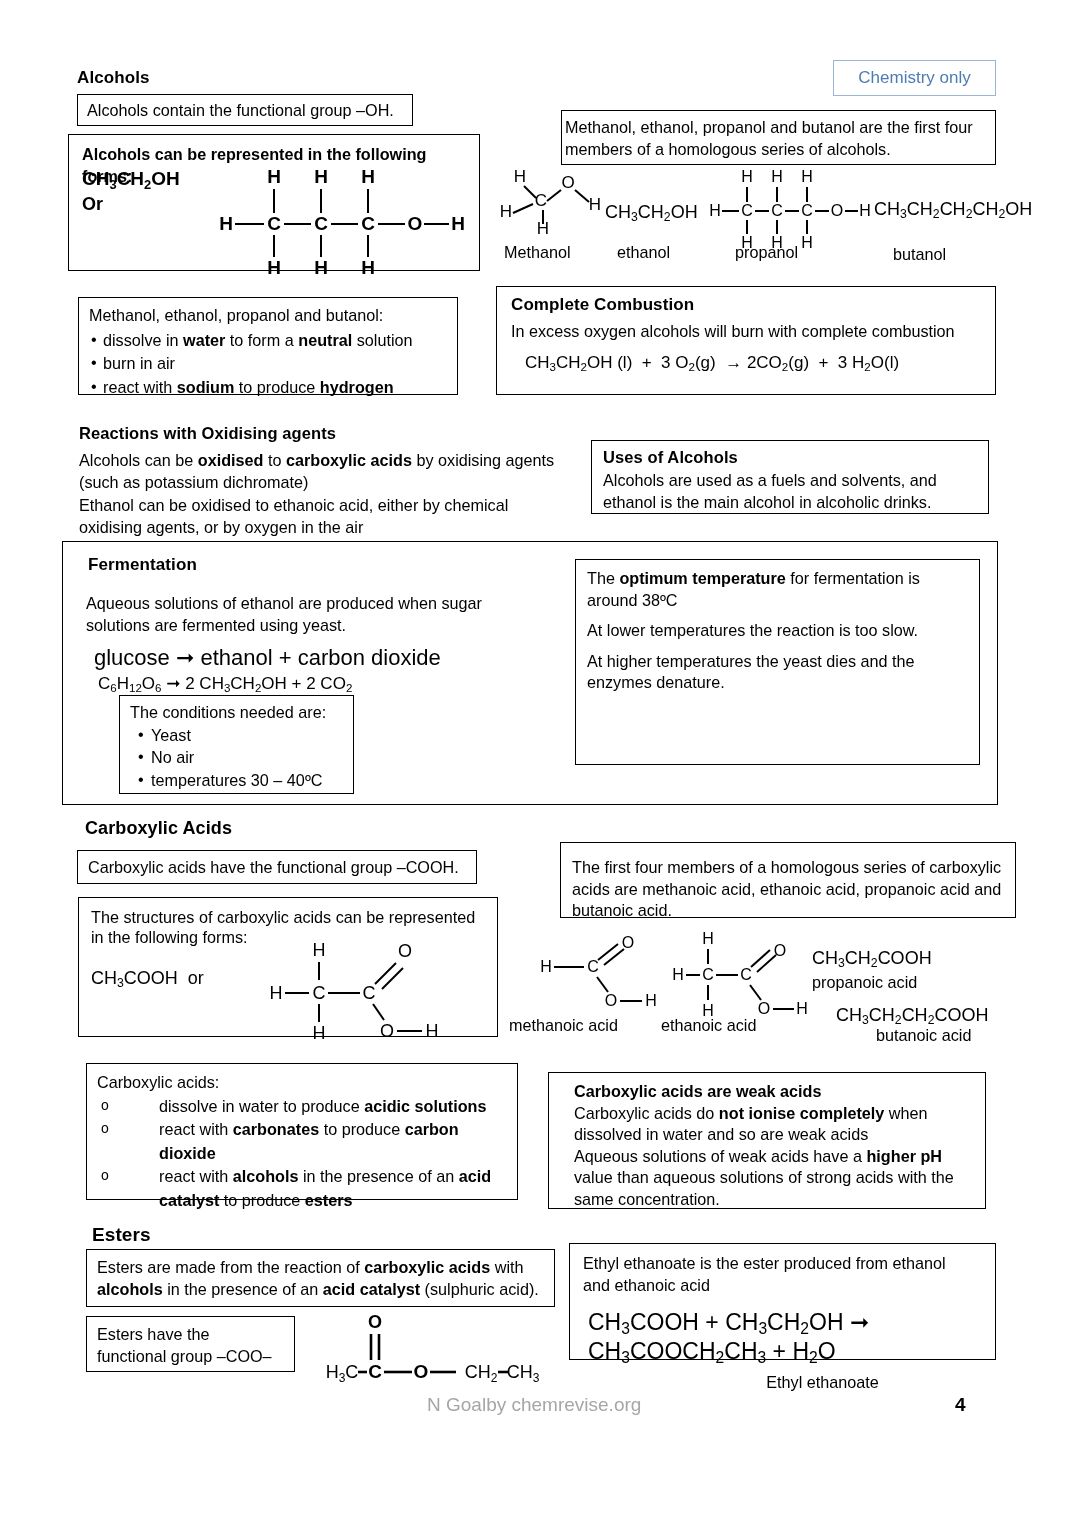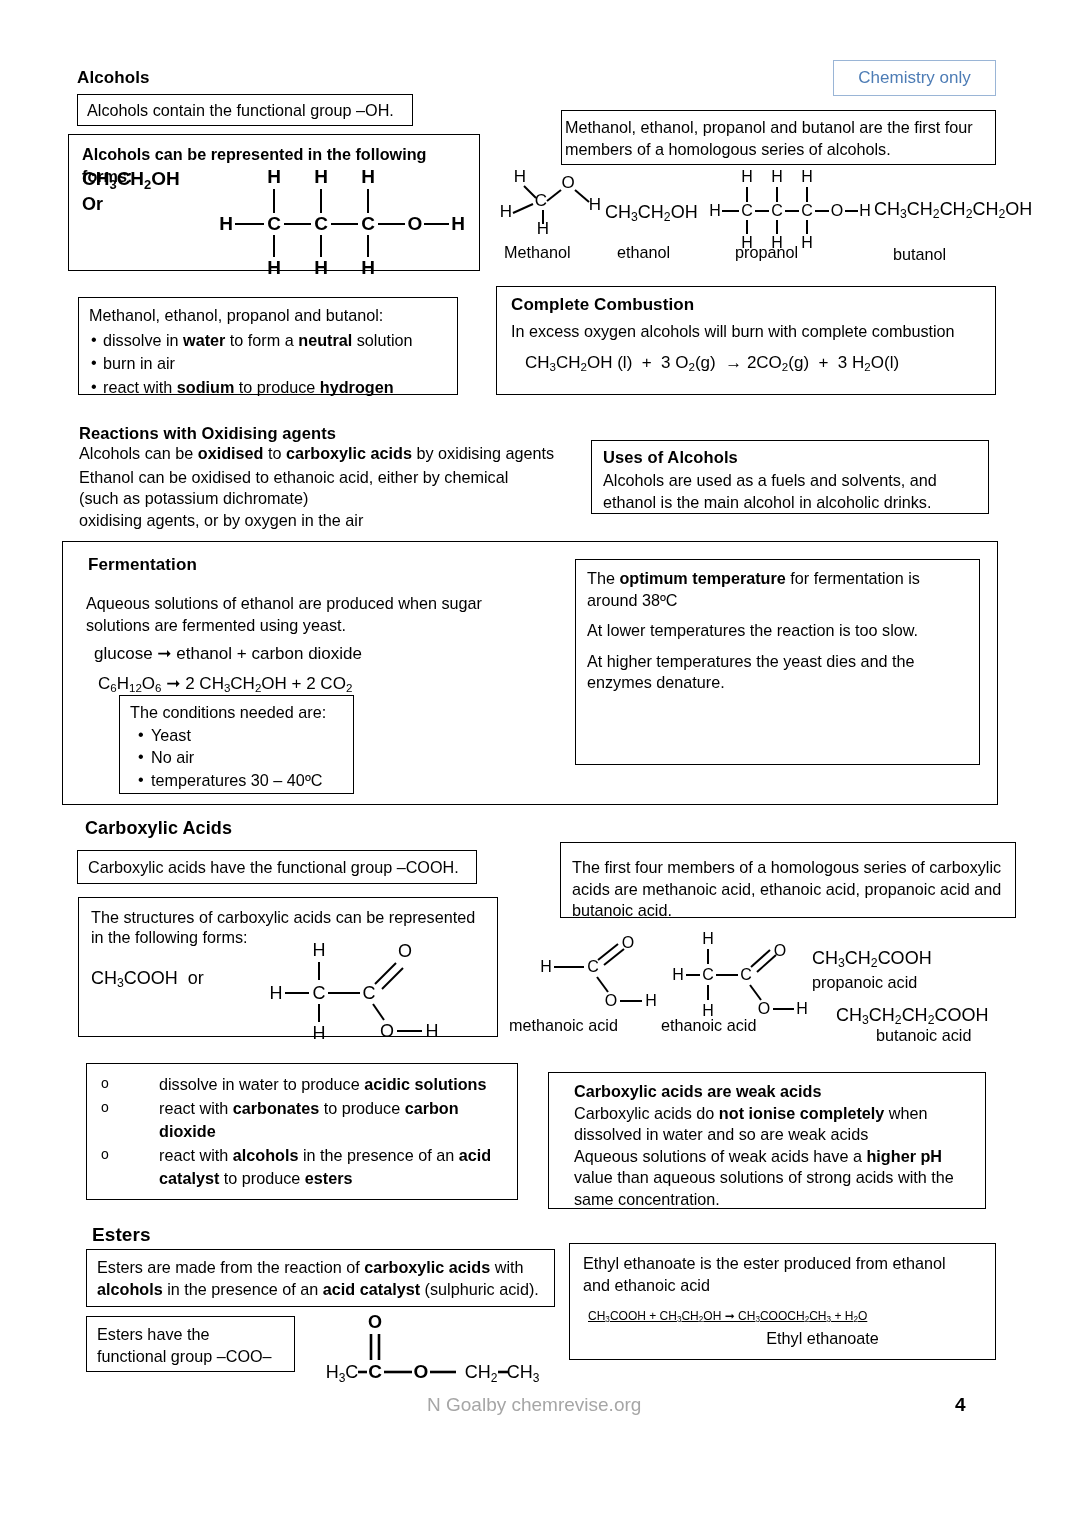"Alcohols can be oxidised to" div.txt { margin-top: 0 -> 7px }
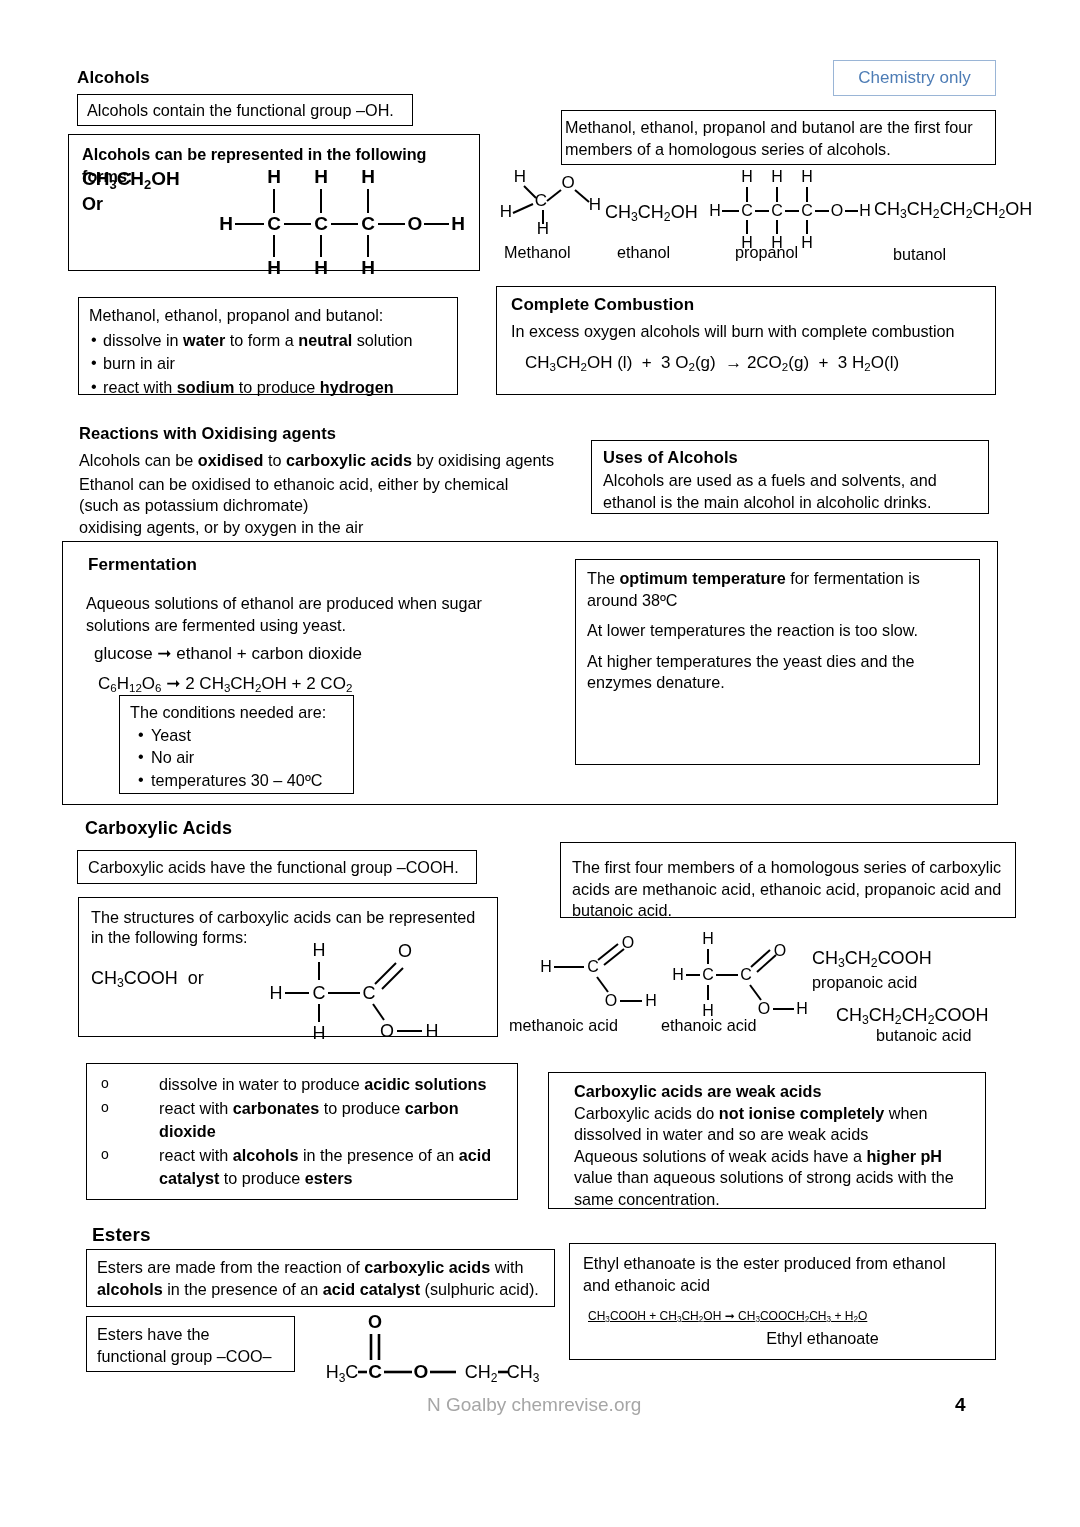"Ethanol can be oxidised to" div.txt { order: before "(such as potassium dichromate)" -> after "(such as potassium dichromate)" }
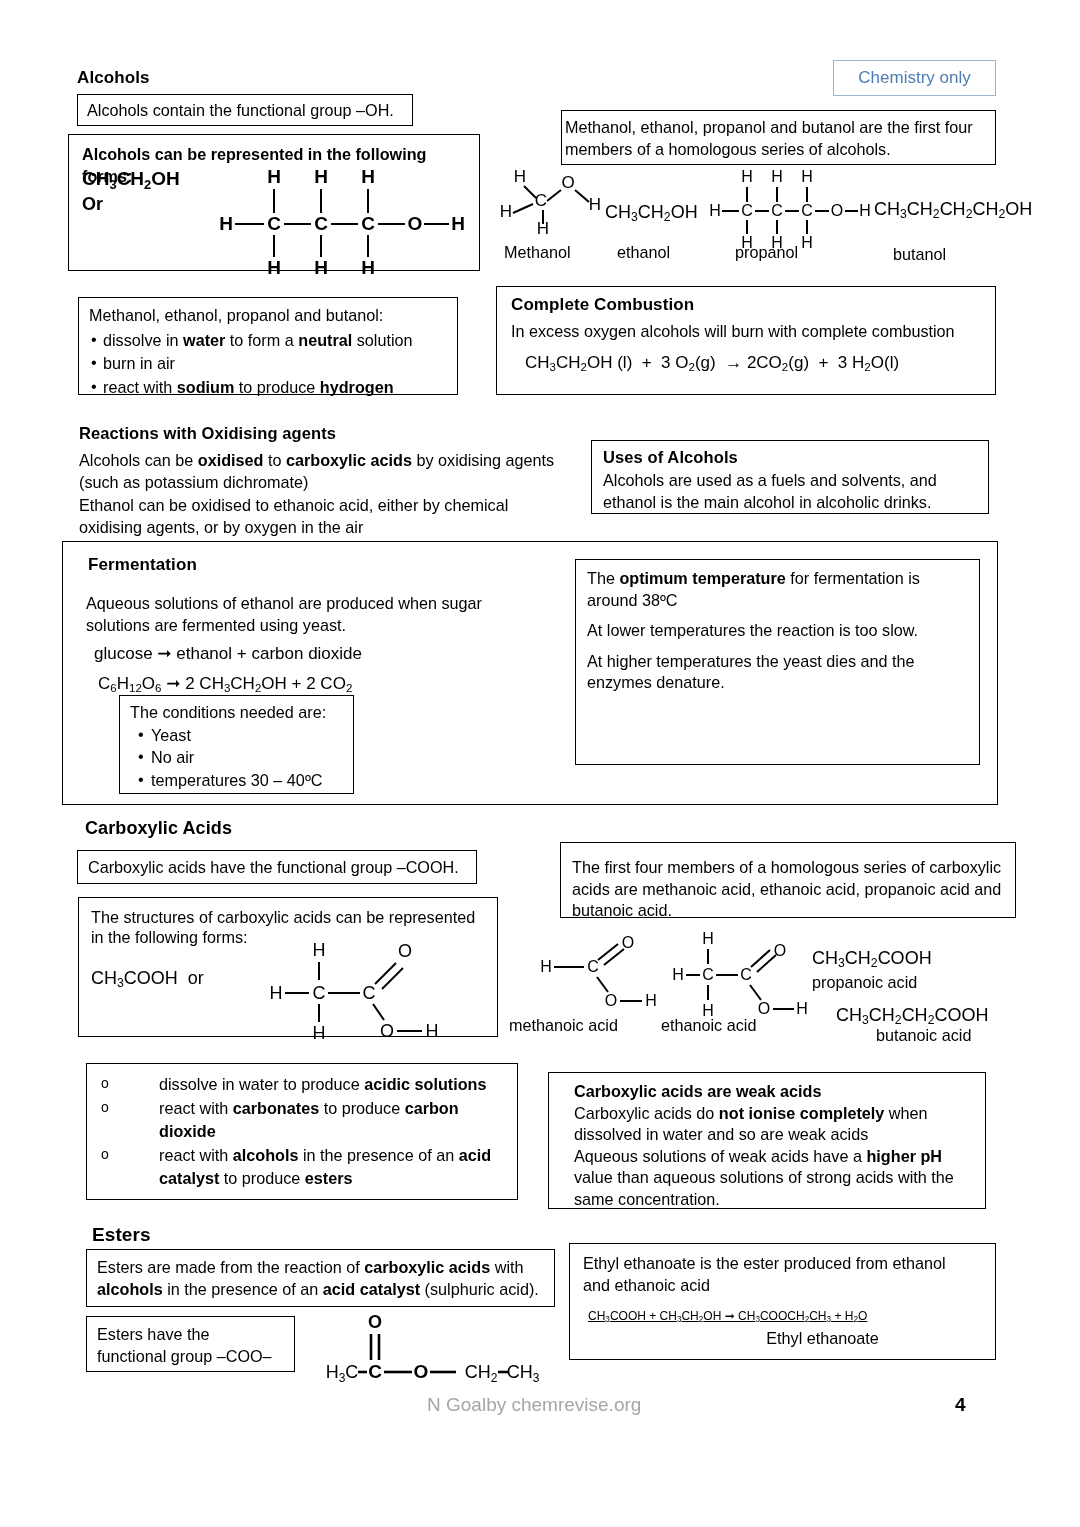"glucose ➞ ethanol + carbon" div.txt { font-size: 17px -> 22px }
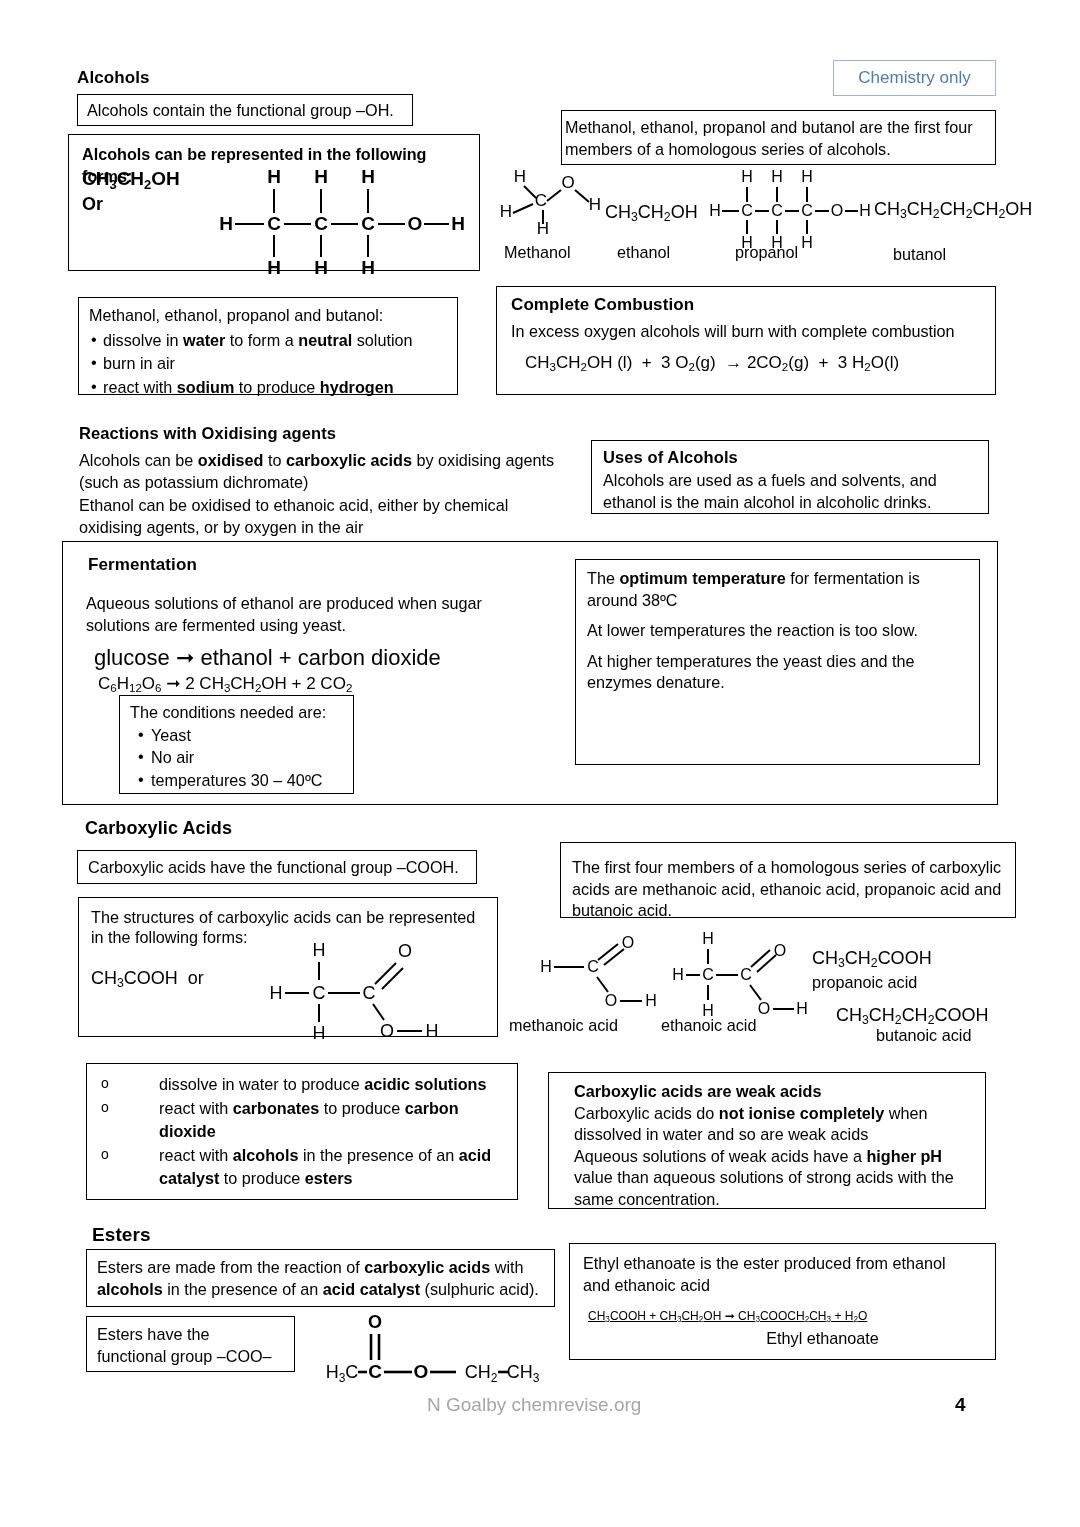"Carboxylic acids:" div.txt { html: none -> <div>Carboxylic acids:</div> }
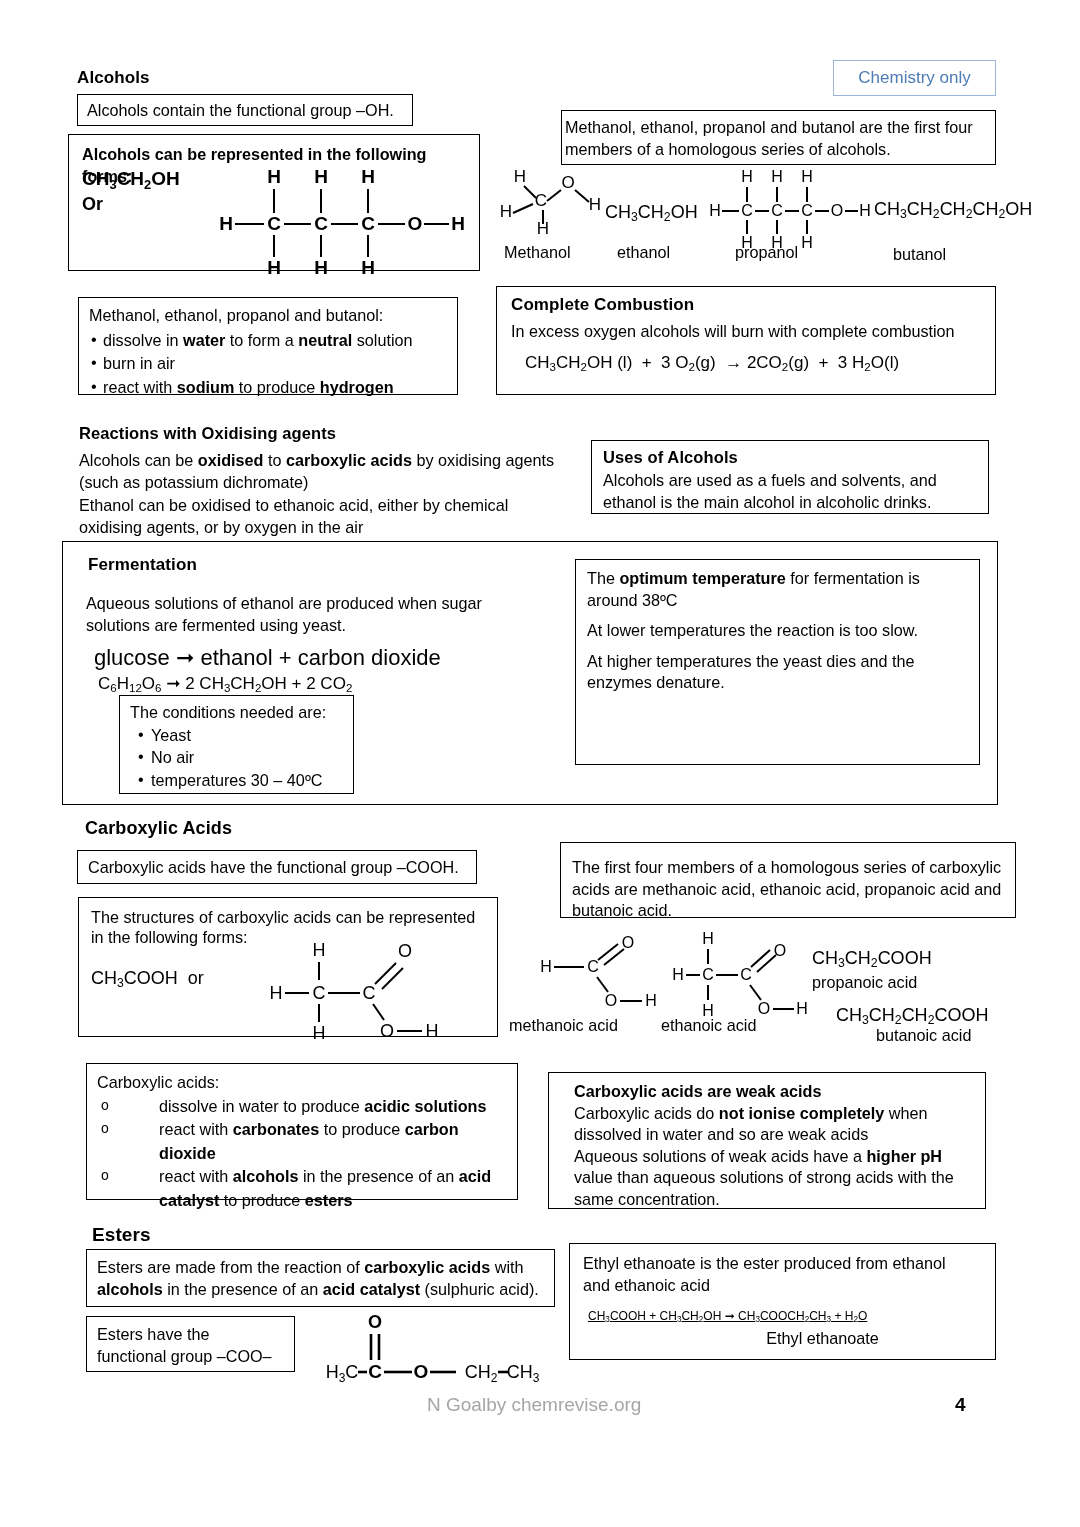"CH3COOH + CH3CH2OH ➞ CH3COOCH2CH3" div { font-size: 12px -> 23px; text-decoration: underline -> none }
